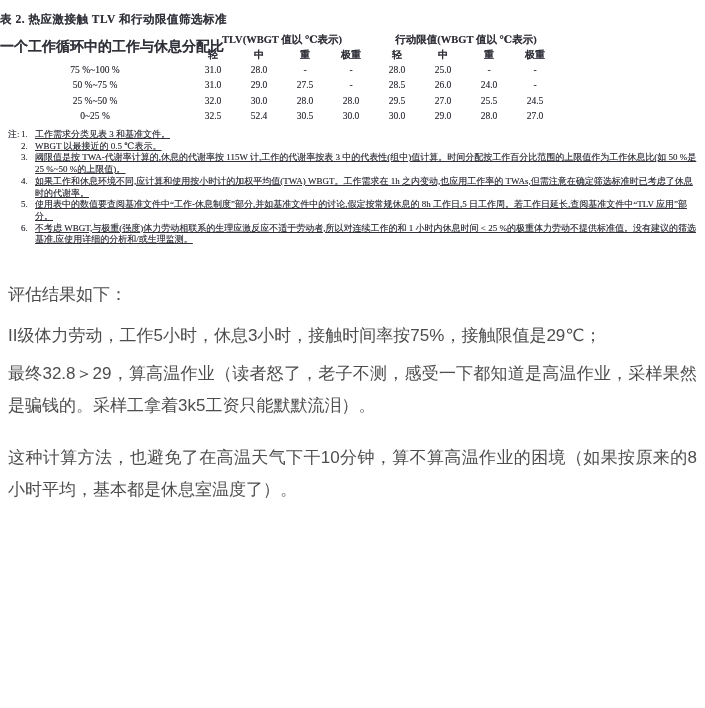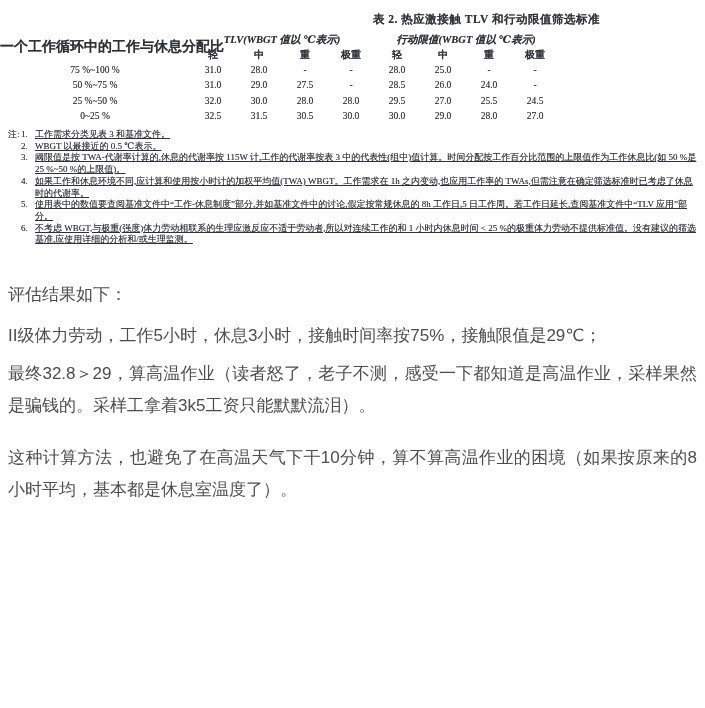"表 2. 热应激接触 TLV 和行动限值筛选标准" .tbl-title { text-align: right -> left }
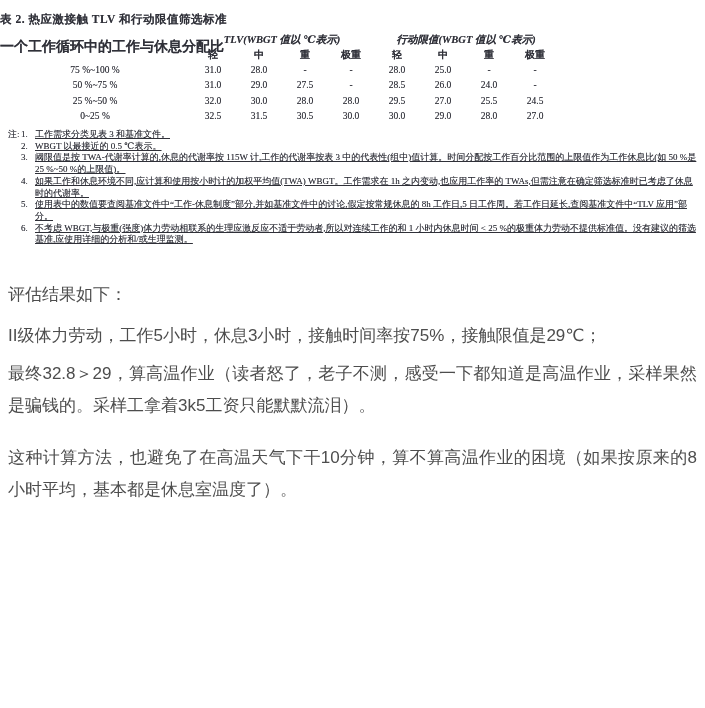"TLV(WBGT 值以 ℃表示)" td.grp { font-style: italic -> none }
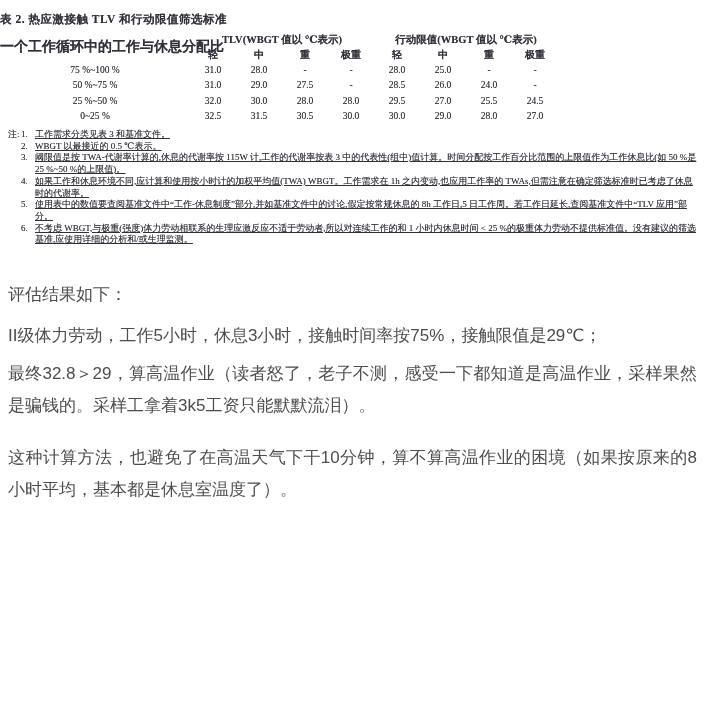"31.5" td { text: 31.5 -> 52.4 }
